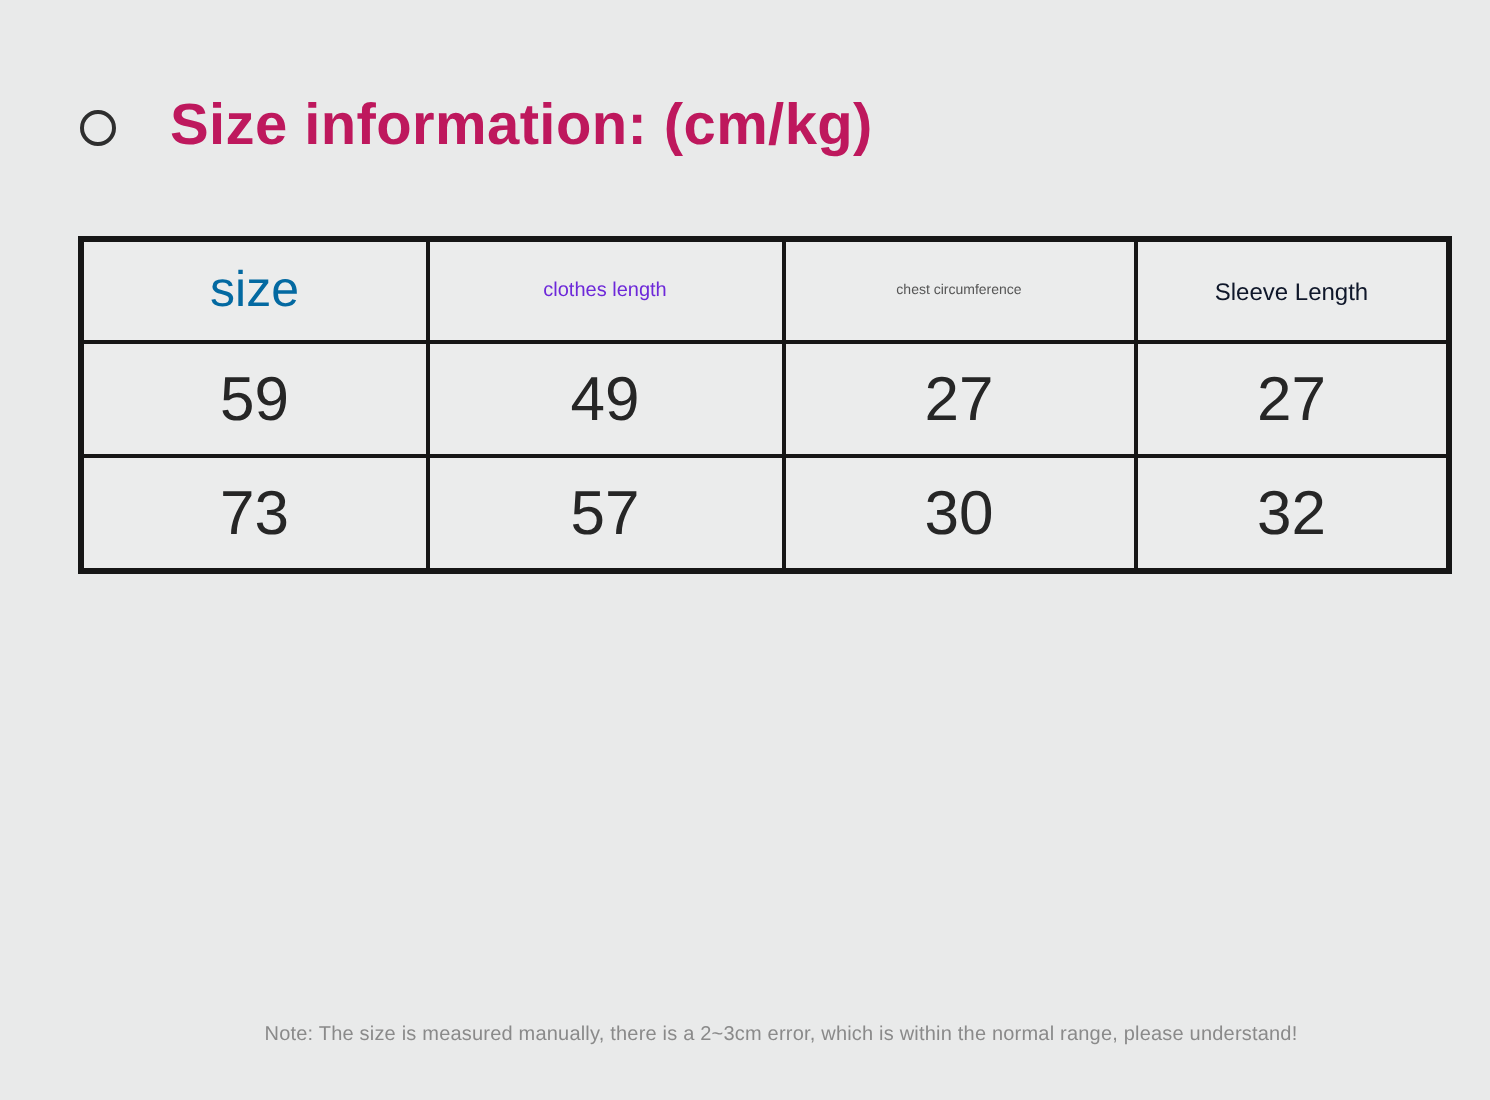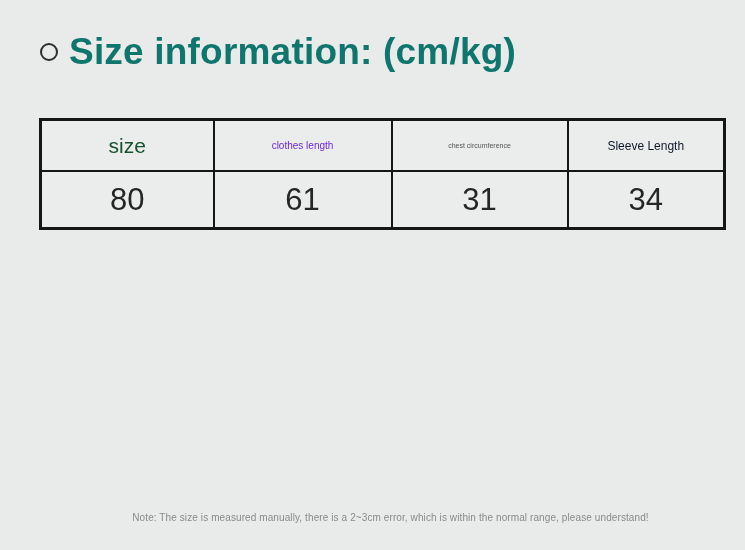"Size information: (cm/kg)" .title-text { color: #0f766e -> #be185d; font-size: 37px -> 29px; margin: 0 -> 16px }
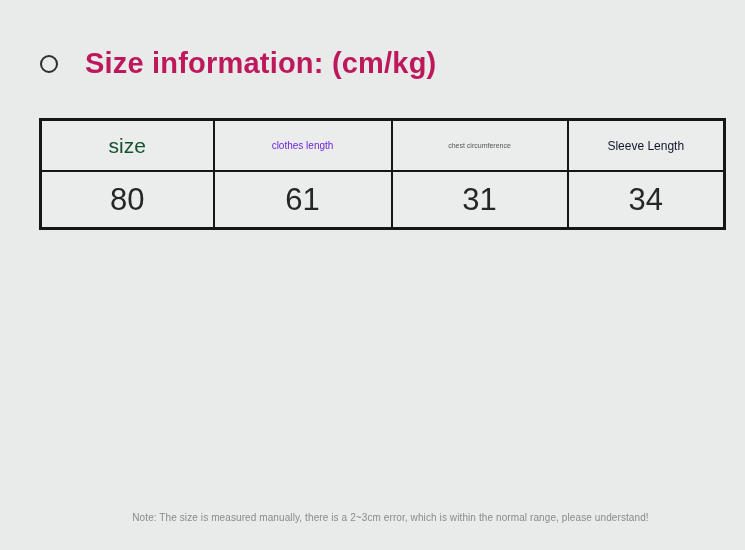"size" .th-size { color: #14532d -> #0369a1; font-size: 21px -> 25px }
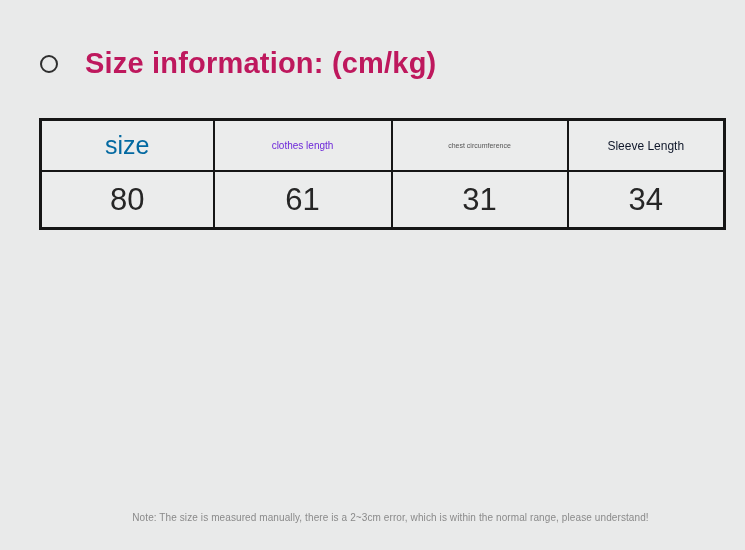"59" tr { html: none -> <tr> <td>59</td> <td>49</td> <td>27</td> <td>27</td> </tr> }
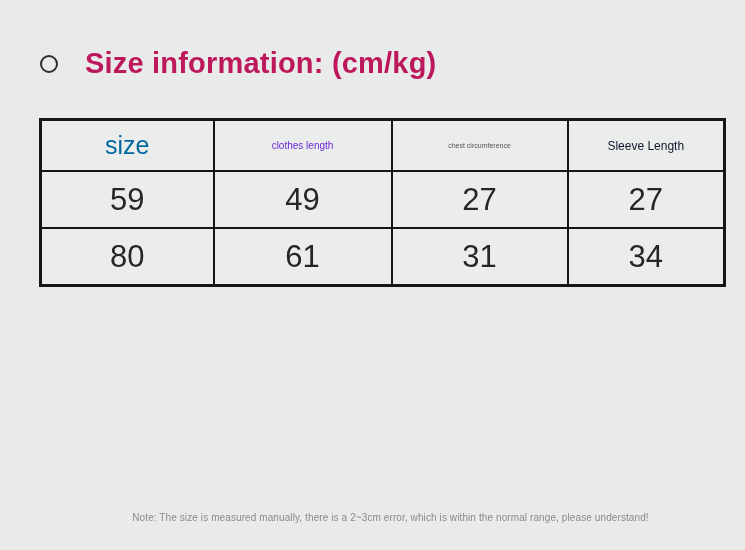"73" tr { html: none -> <tr> <td>73</td> <td>57</td> <td>30</td> <td>32</td> </tr> }
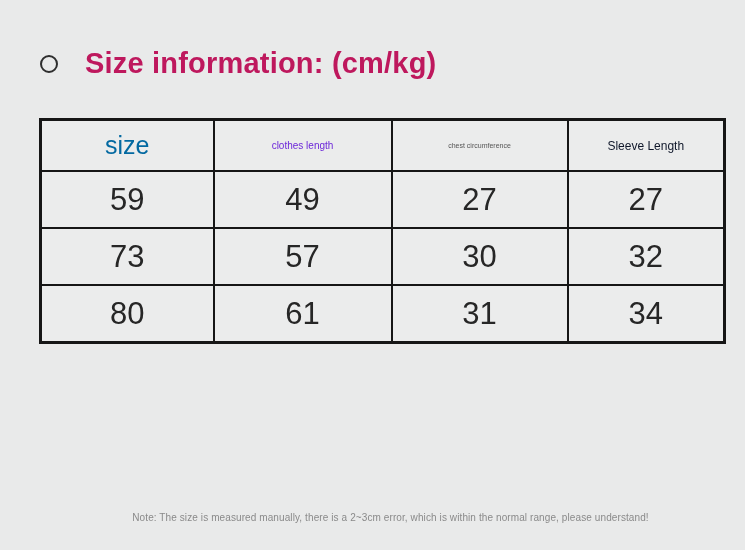"80" tr { html: <tr> <td>80</td> <td>61</td> <td>31</td> <td>34</td> </tr> -> none }
